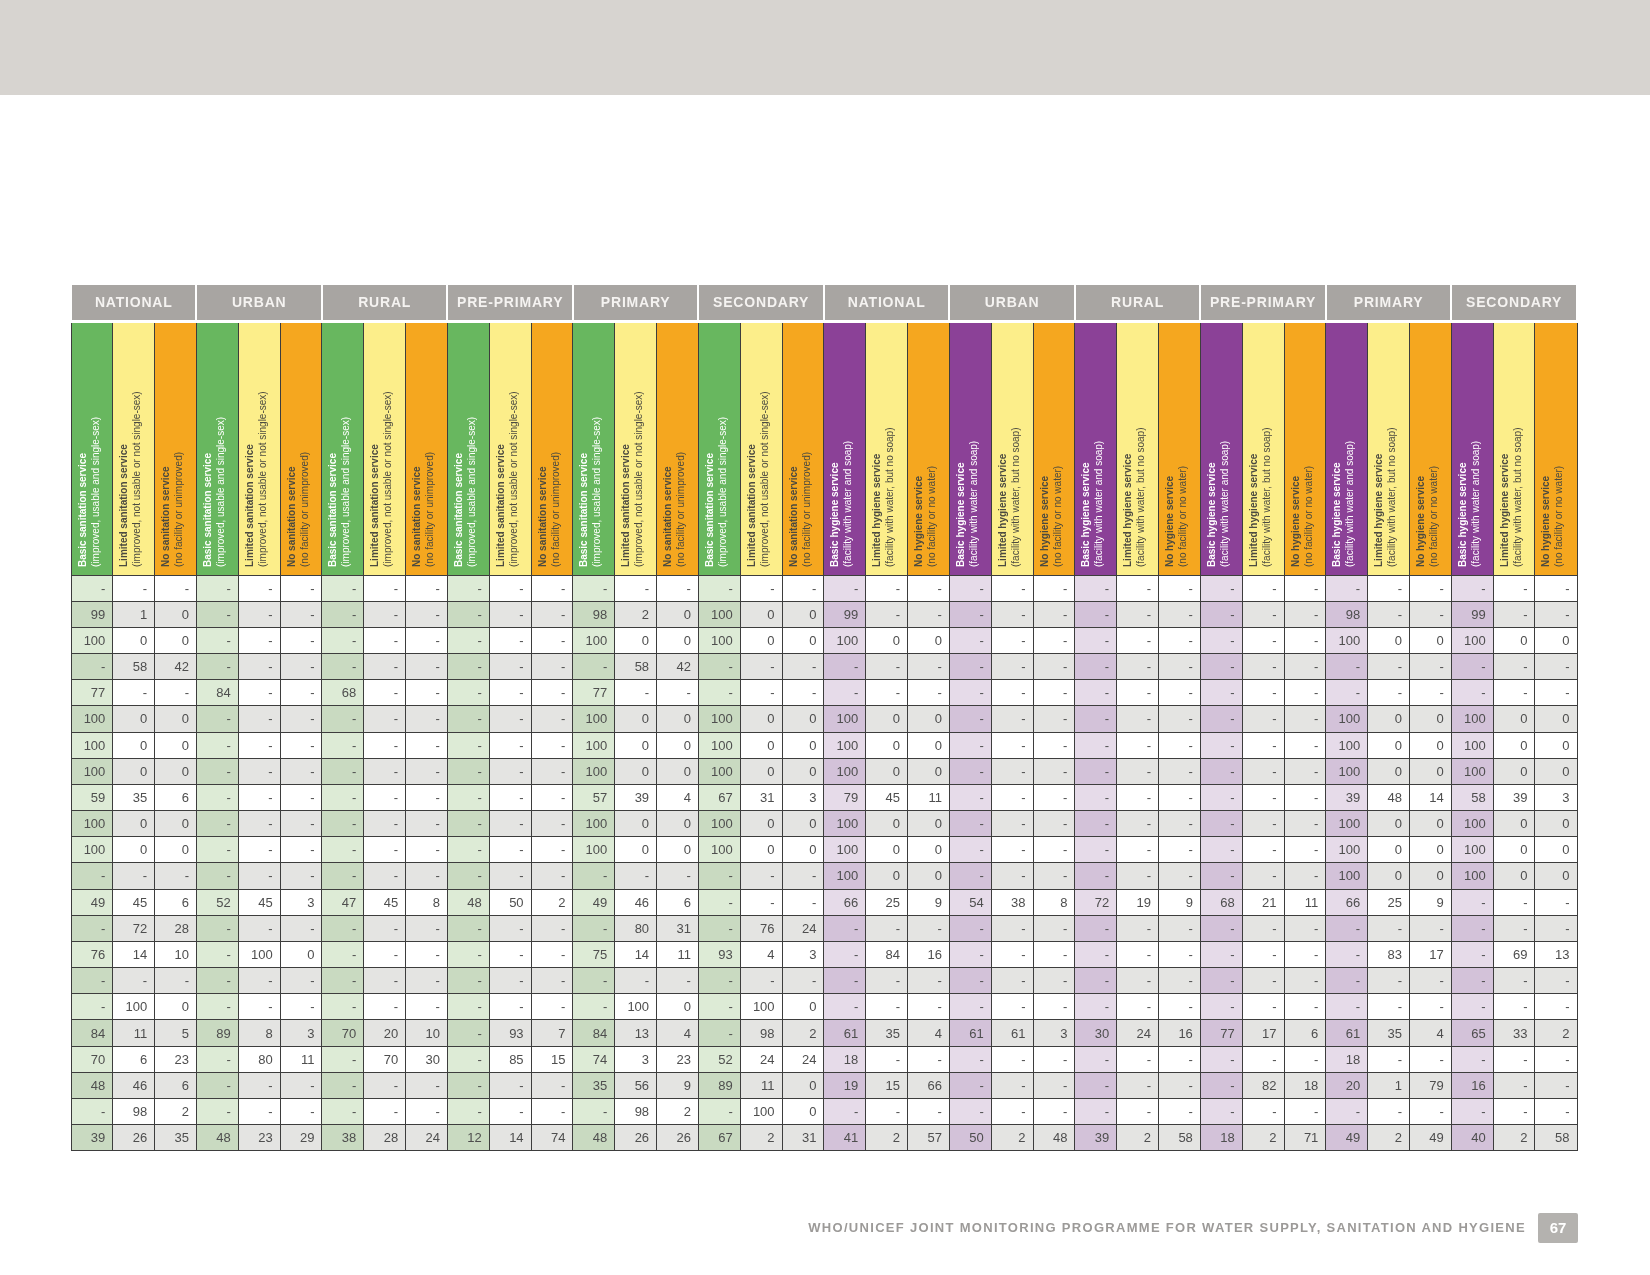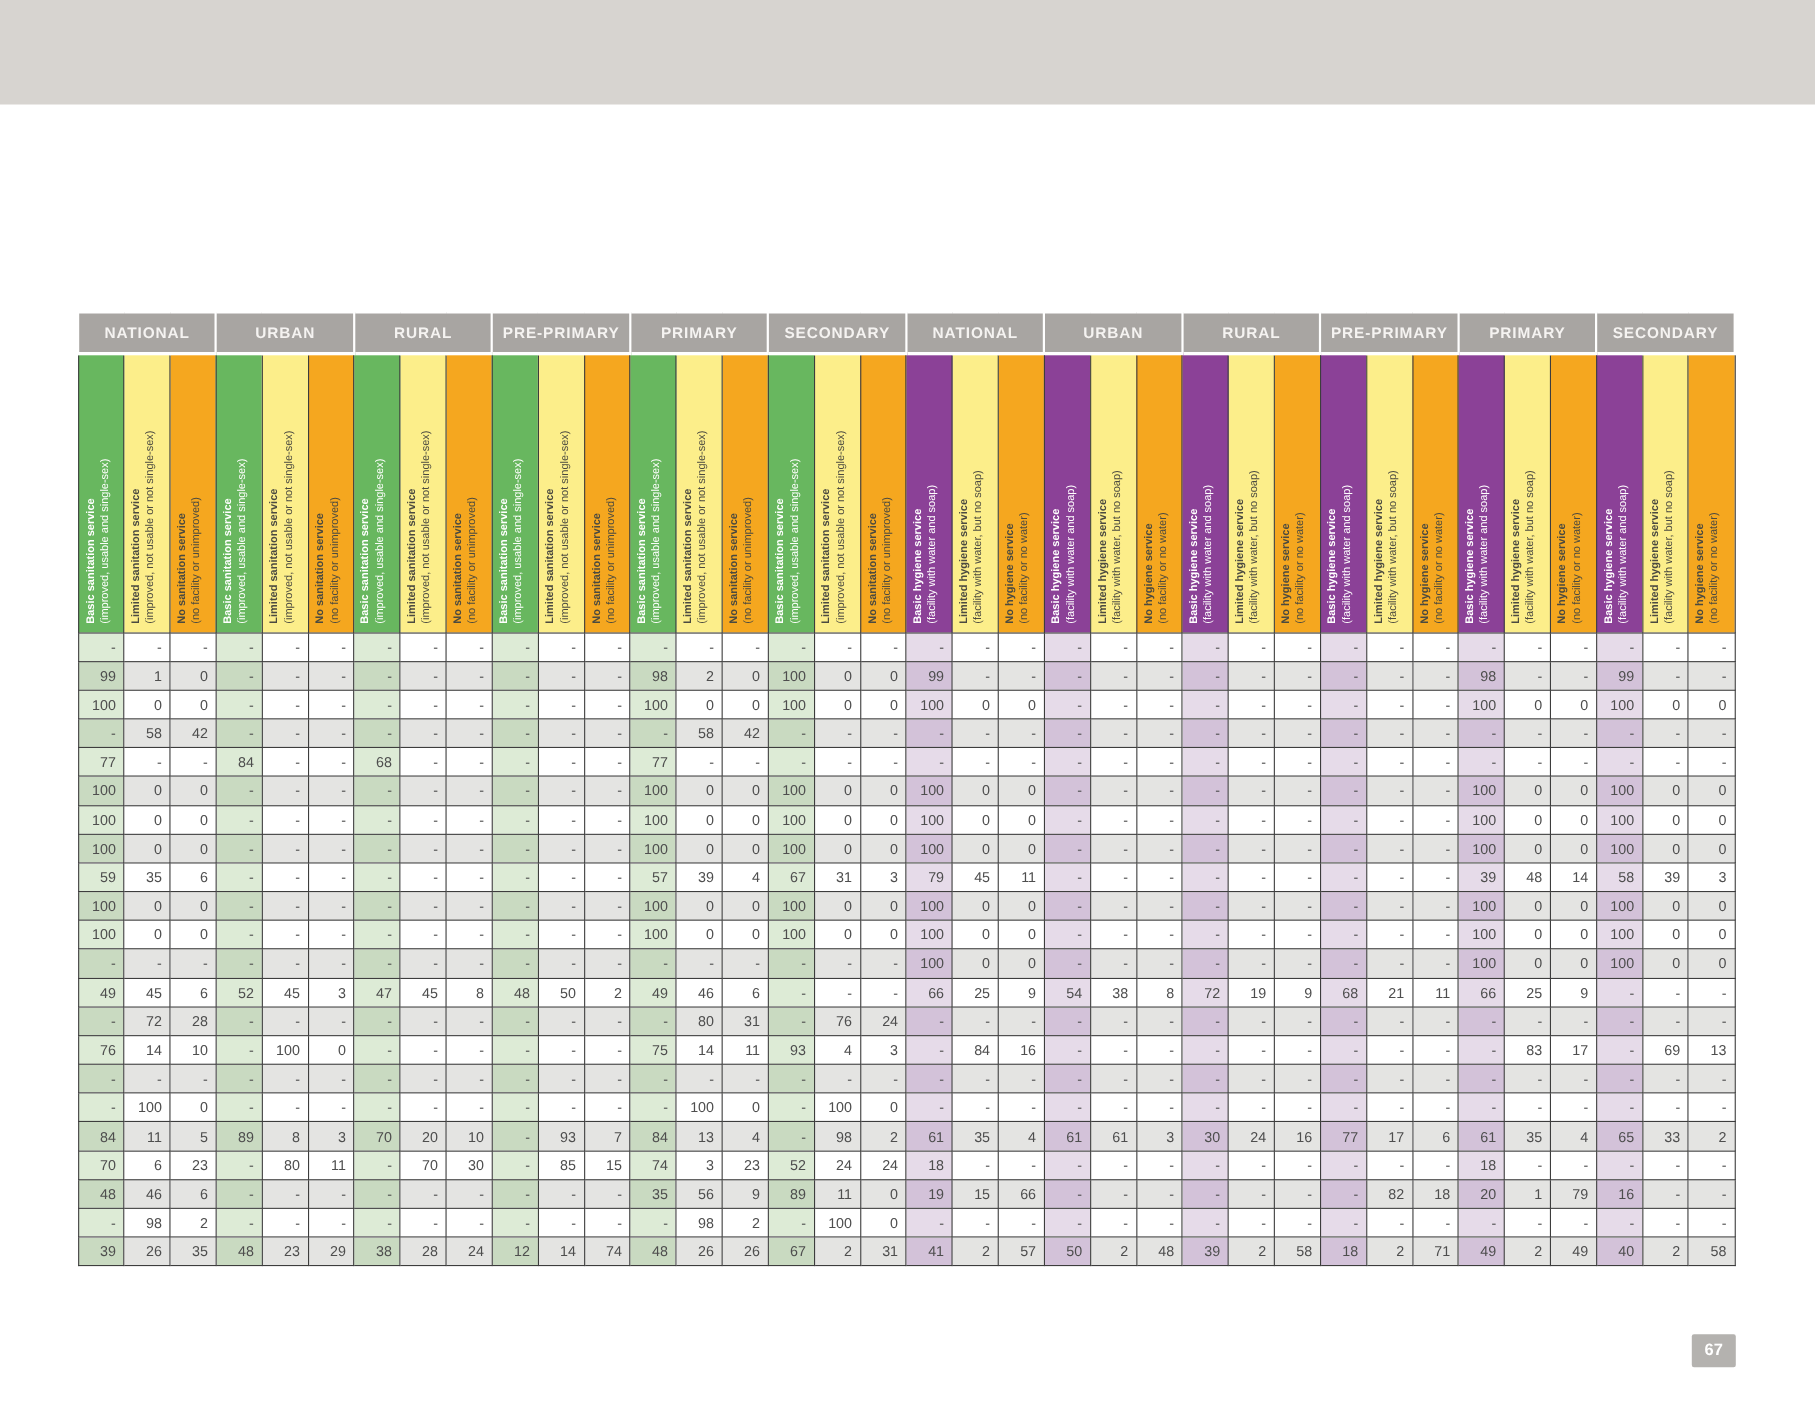"WHO/UNICEF JOINT MONITORING PROGRAMME" div.footer-text { html: none -> <div>WHO/UNICEF JOINT MONITORING PROGRAMME FOR WATER SUPPLY, SANITATION AND HYGIENE</div> }
